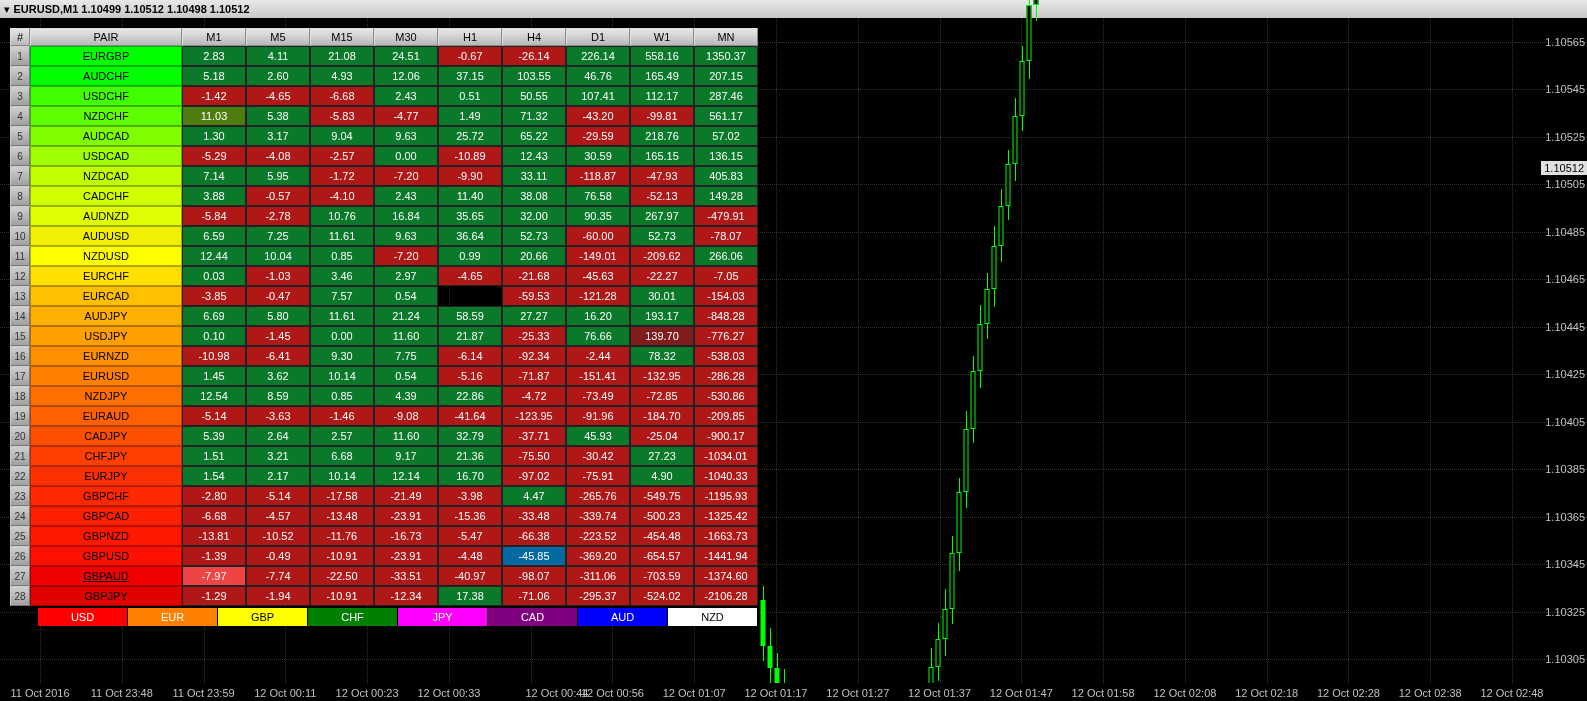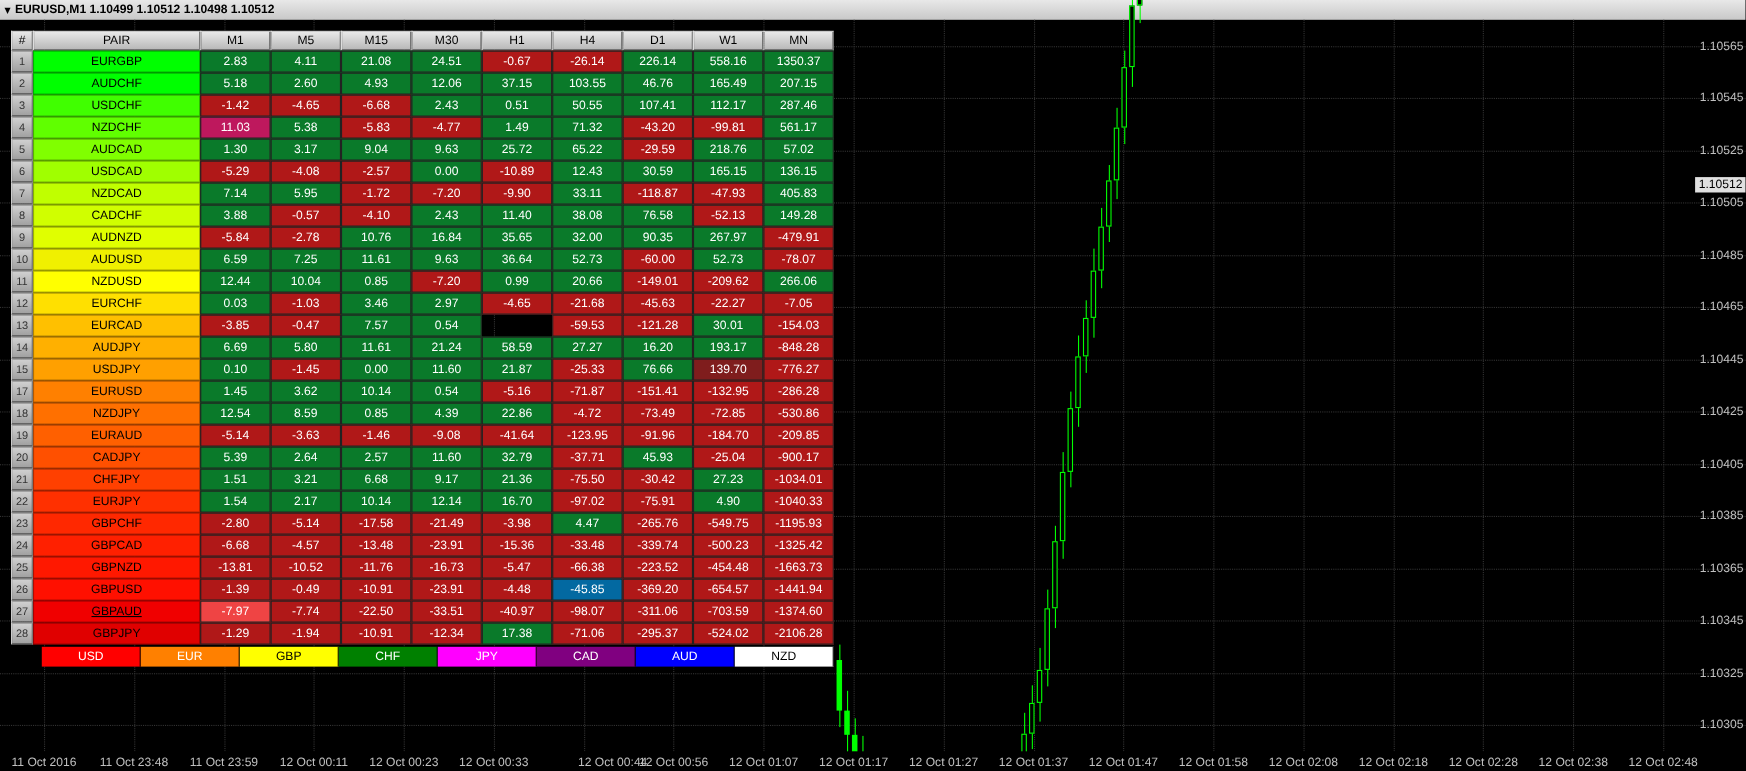"11.03" div.hm-cell { background: #be185d -> #4d7c0f }
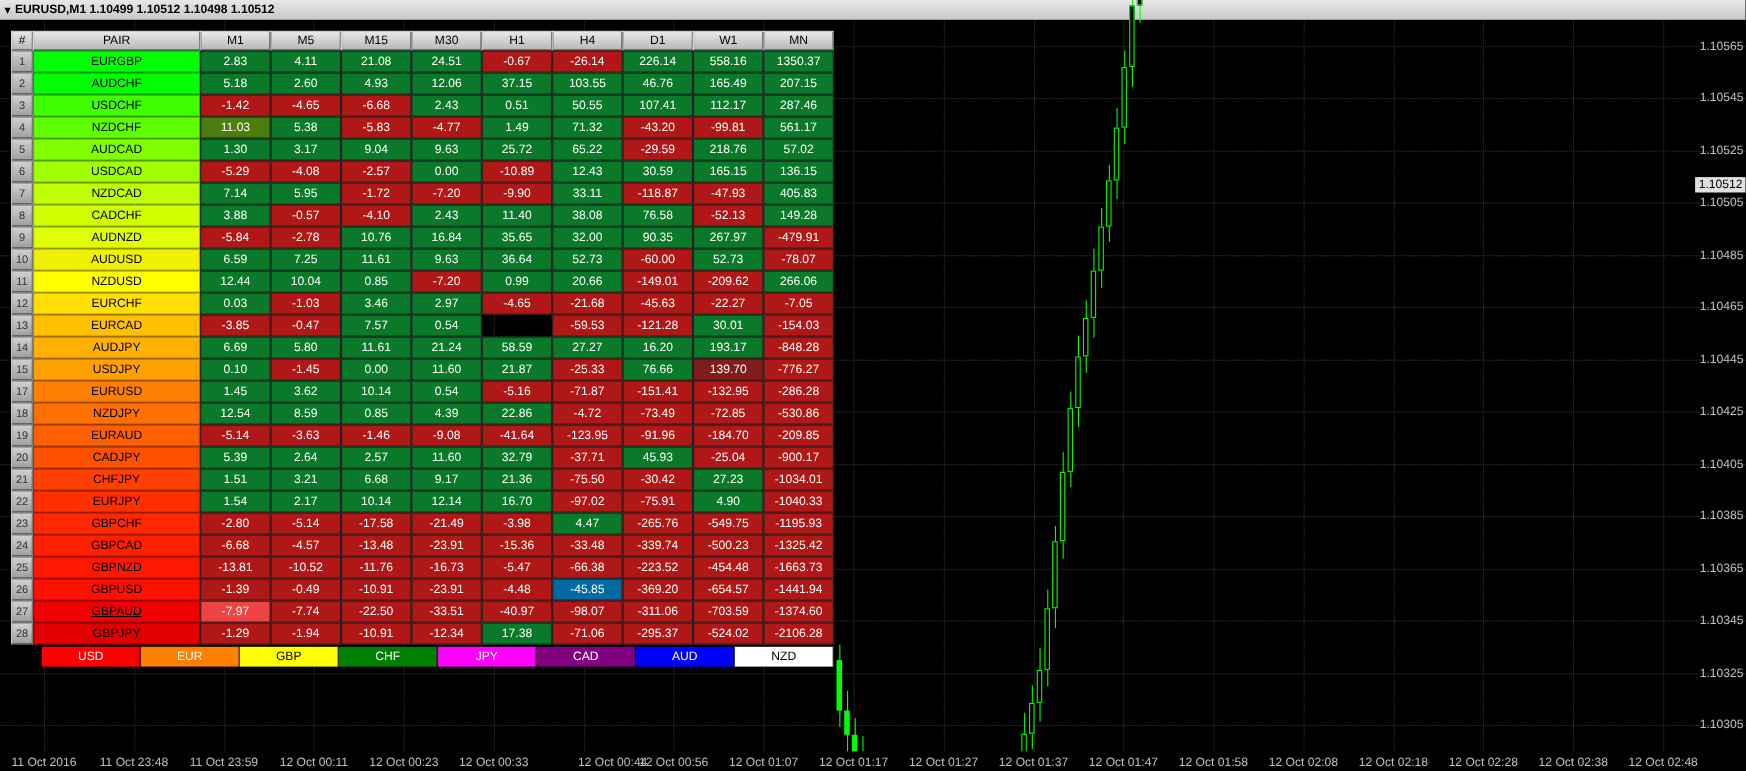"16" div.hm-row { html: none -> <div> <div>16</div> <div>EURNZD</div> <div>-10.98</div> <div>-6.41</div> <div>9.30</div> <div>7.75</div> <div>-6.14</div> <div>-92.34</div> <div>-2.44</div> <div>78.32</div> <div>-538.03</div> </div> }
